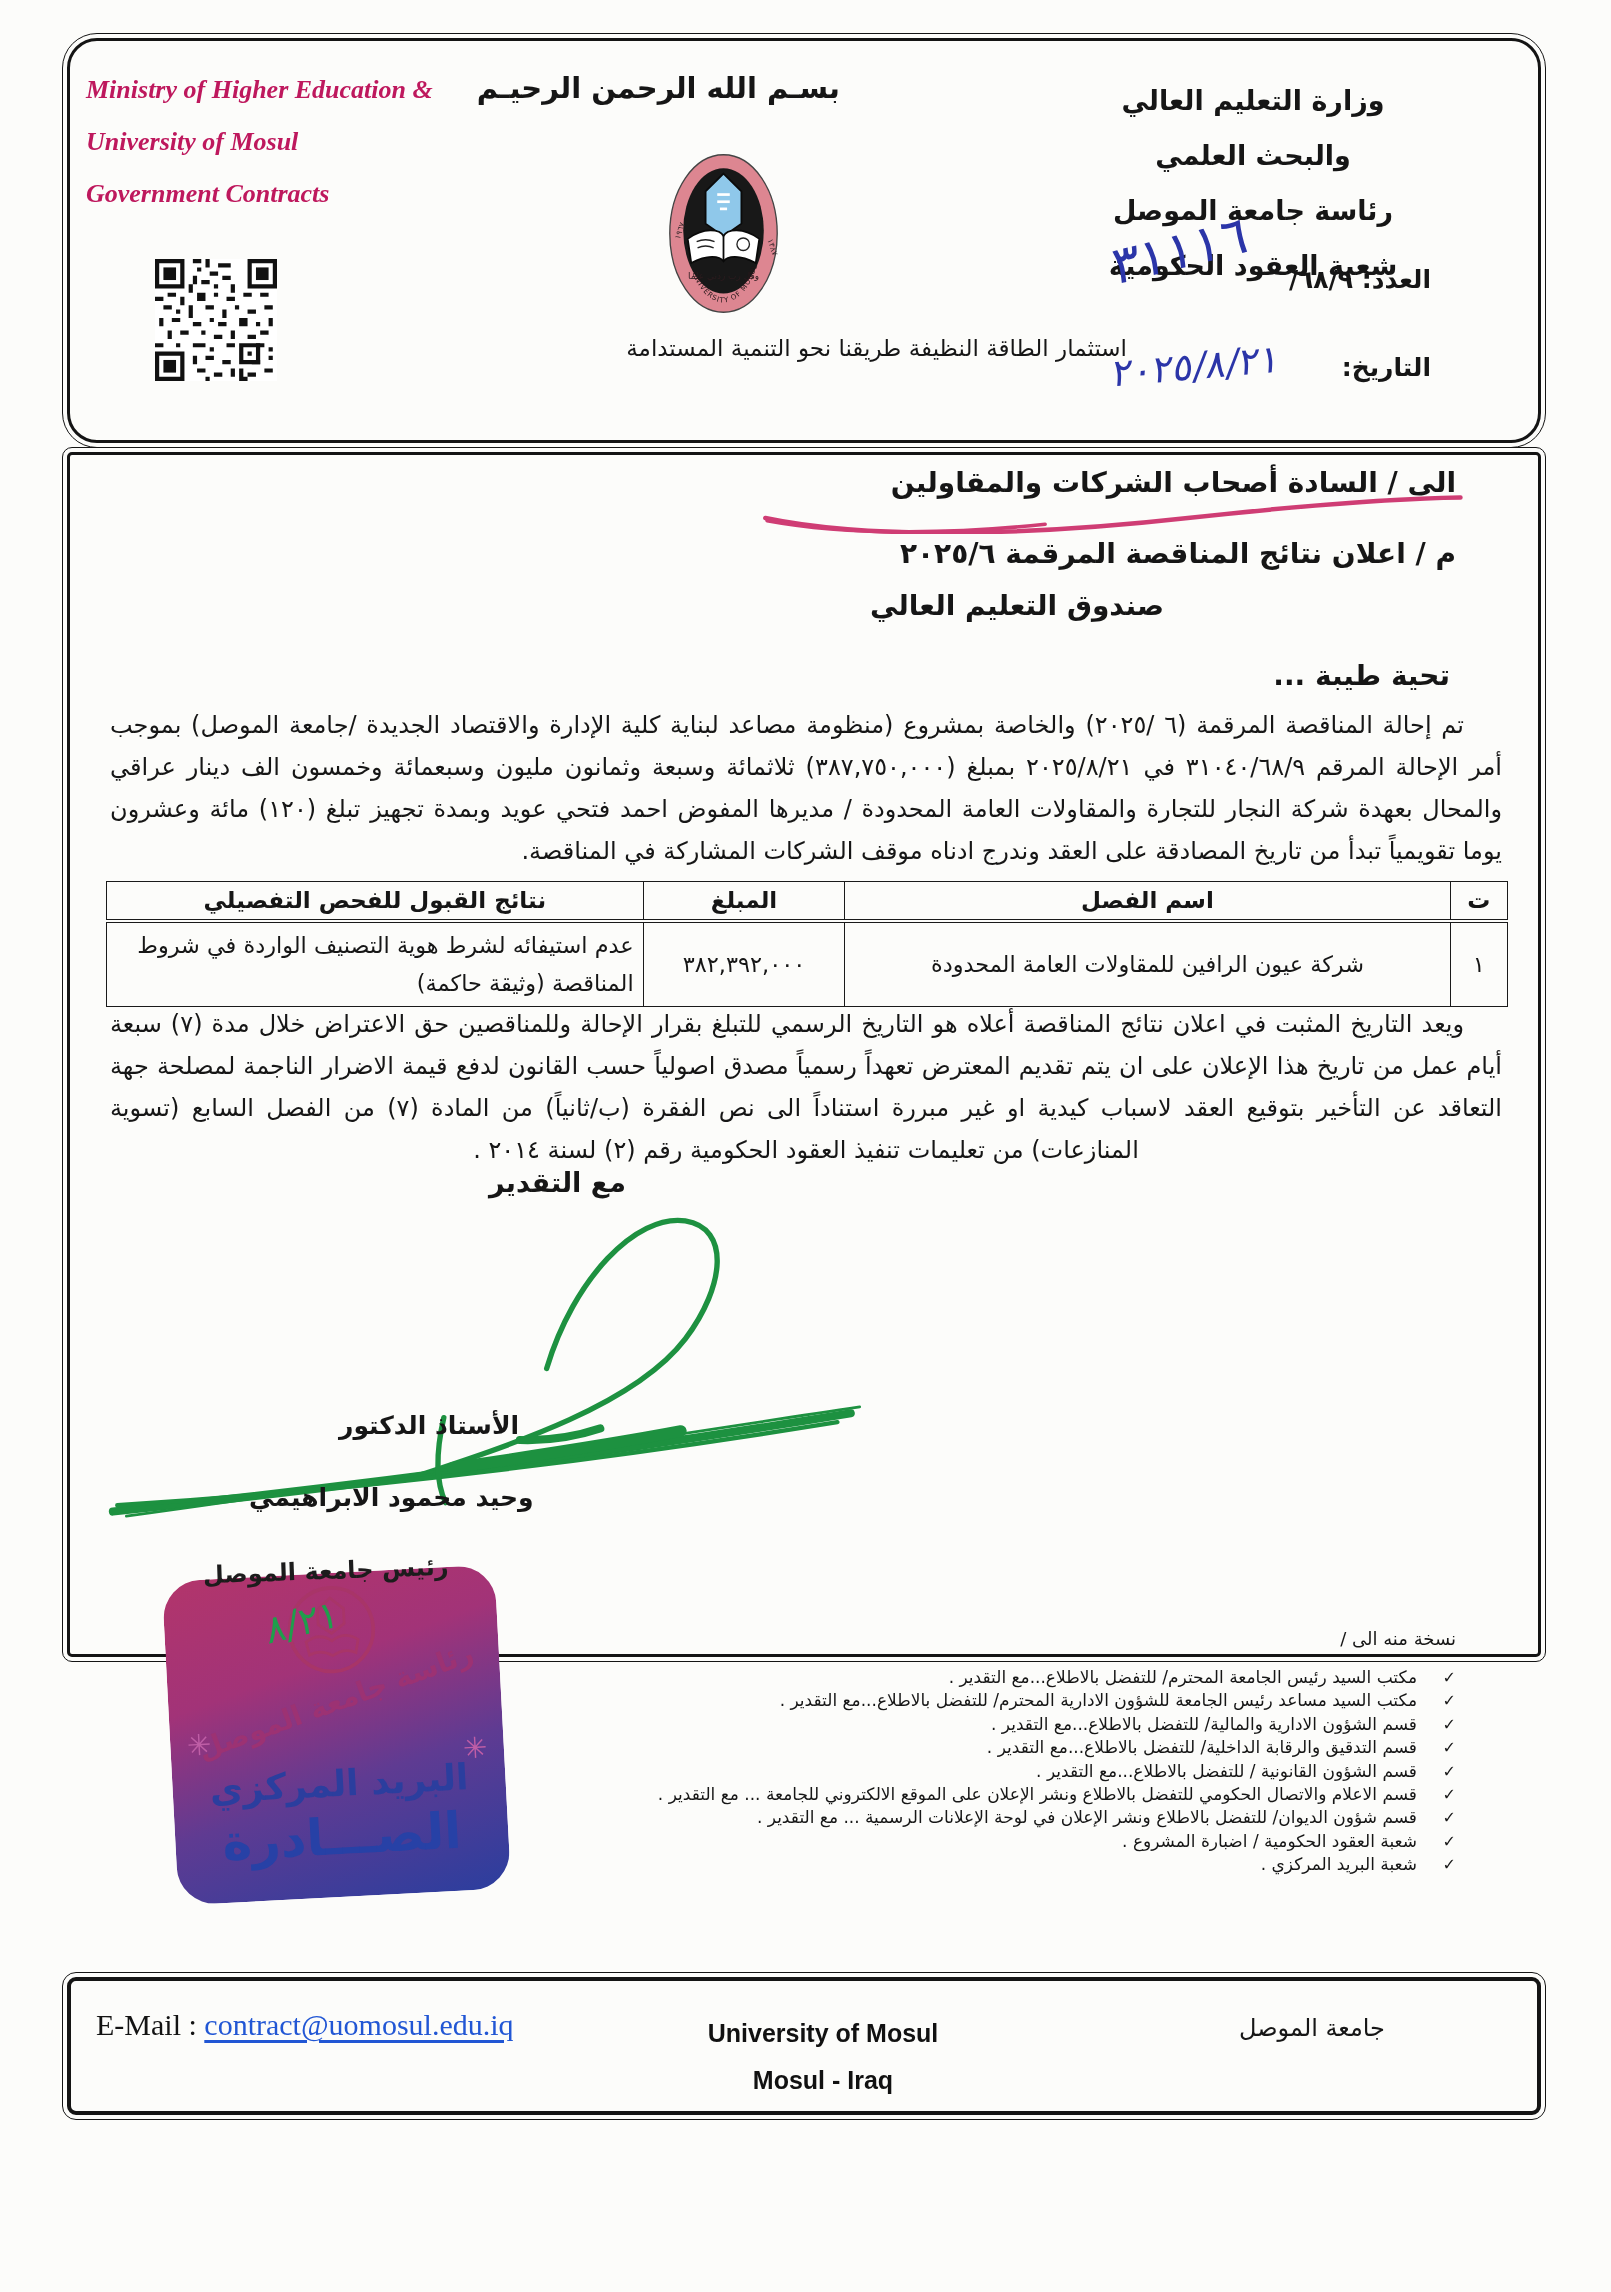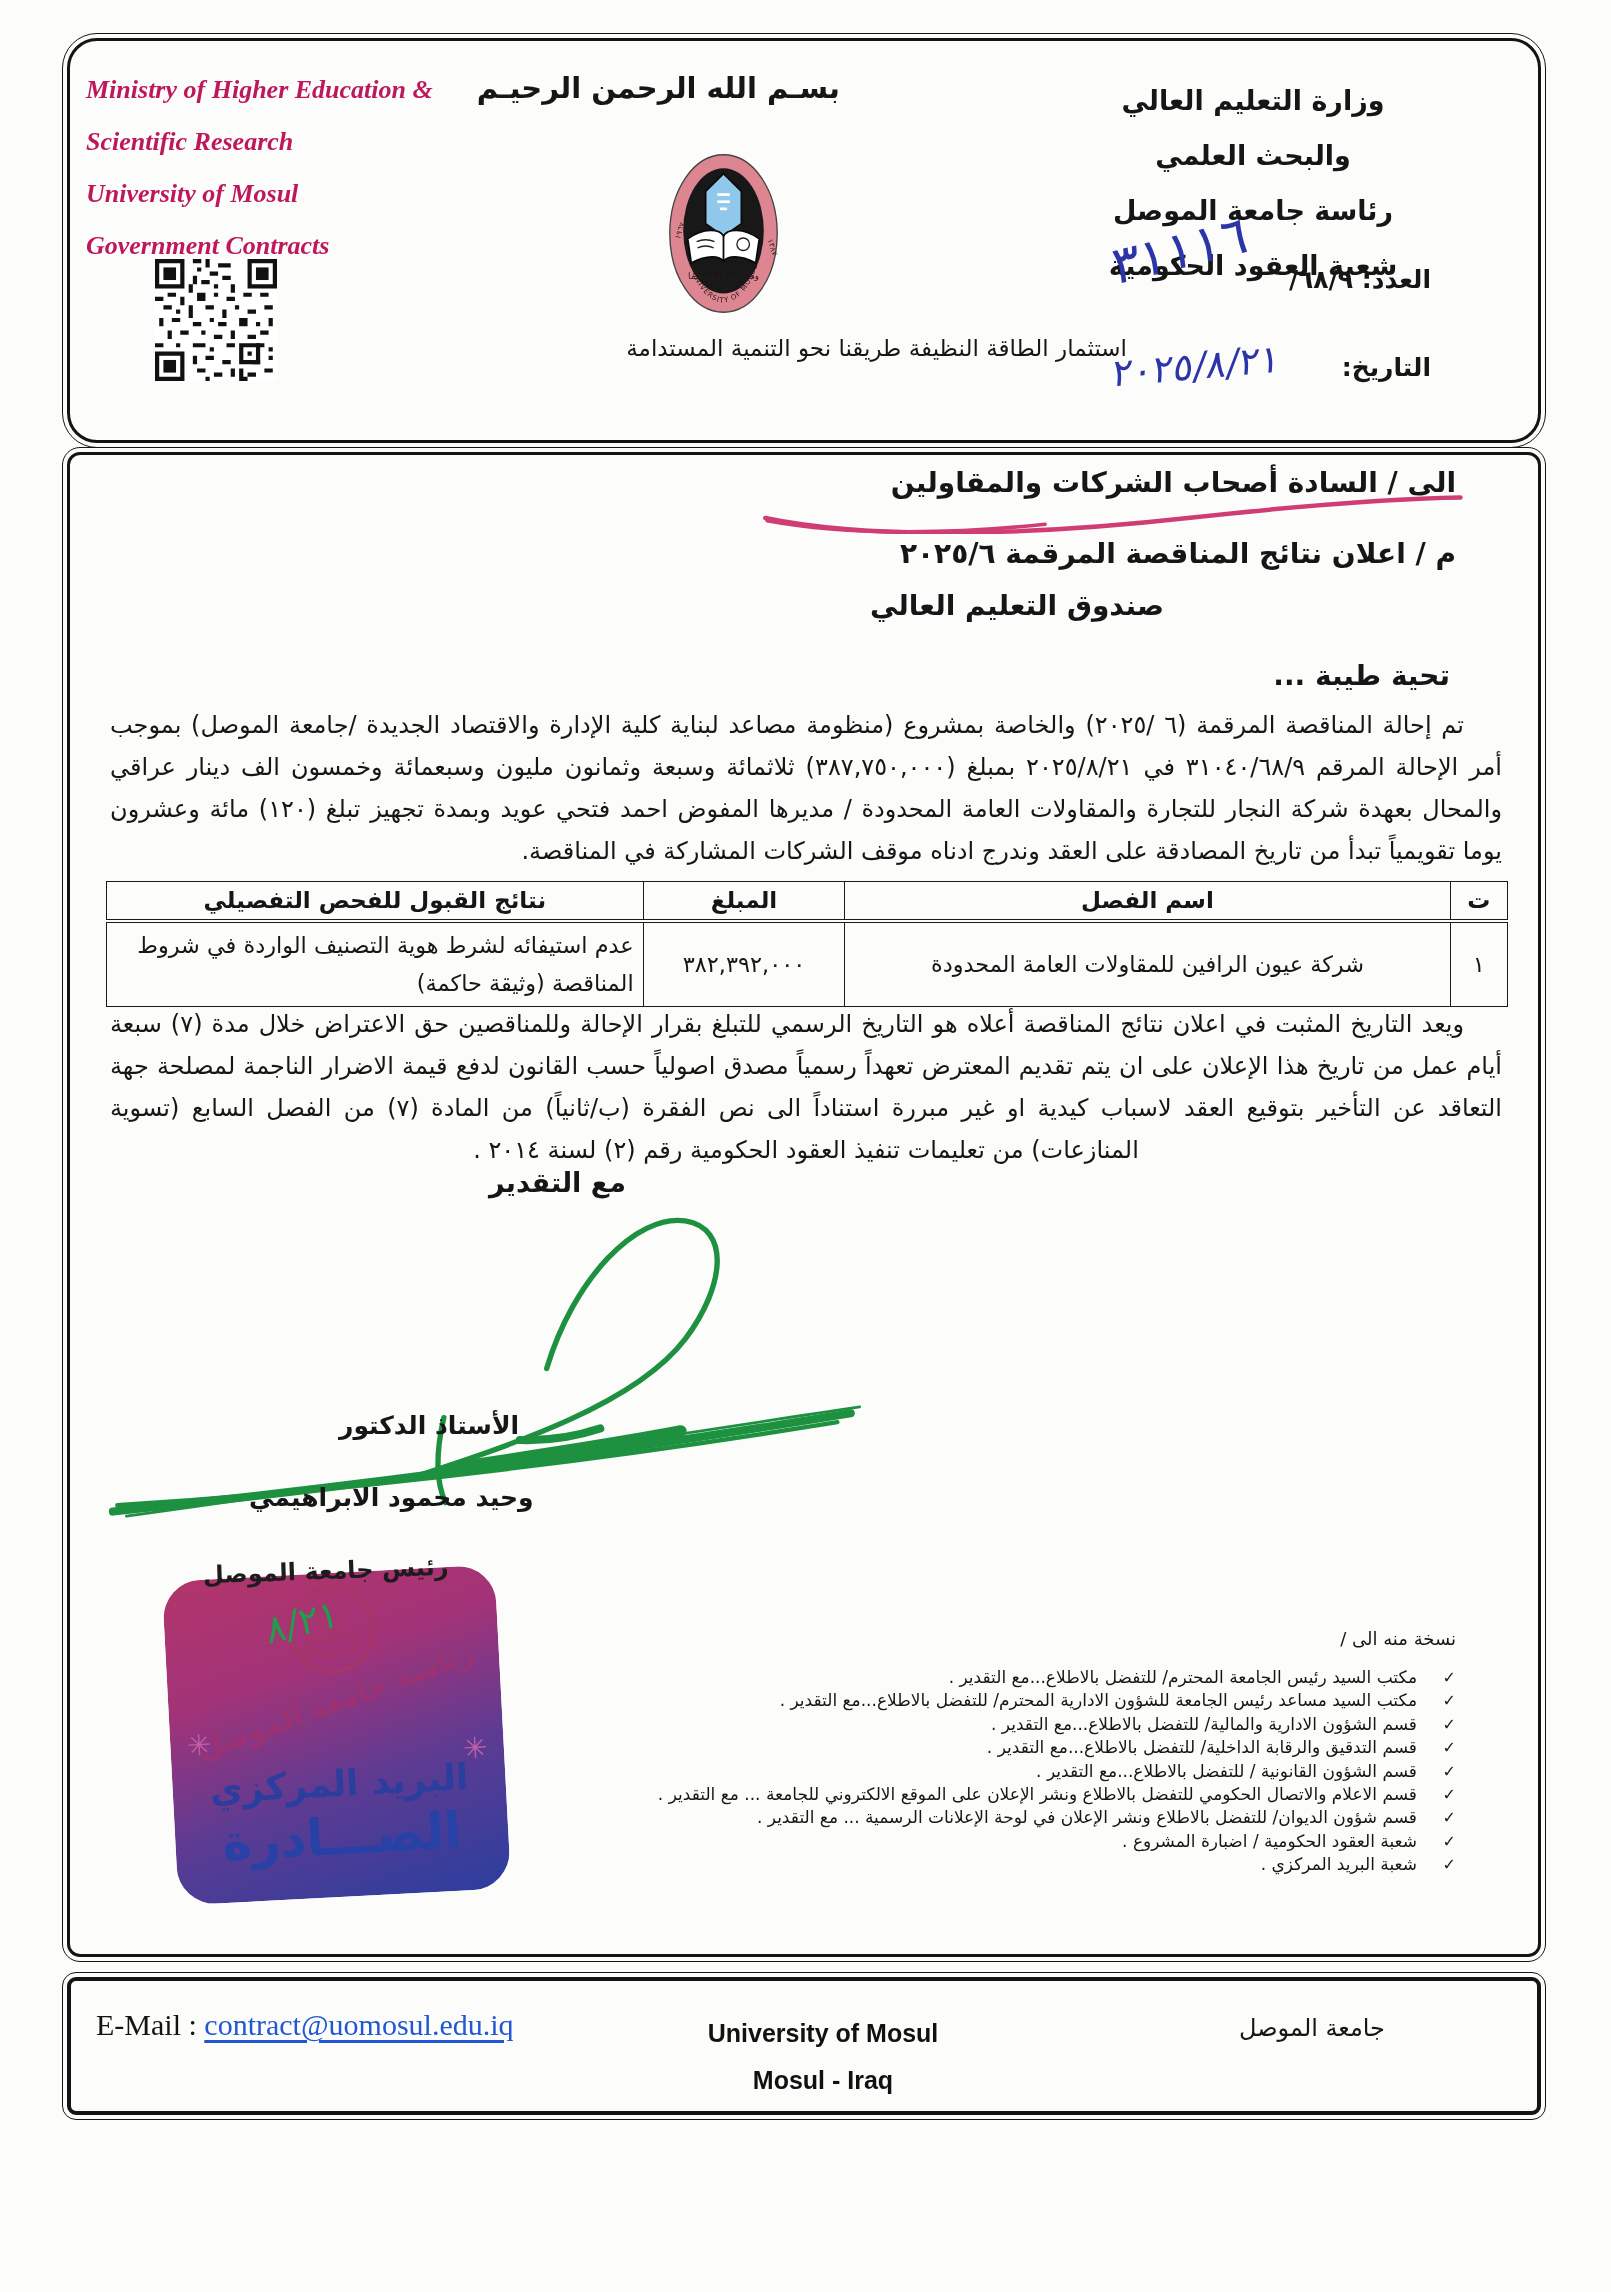"Scientific Research" div { html: <div>Scientific Research</div> -> none }
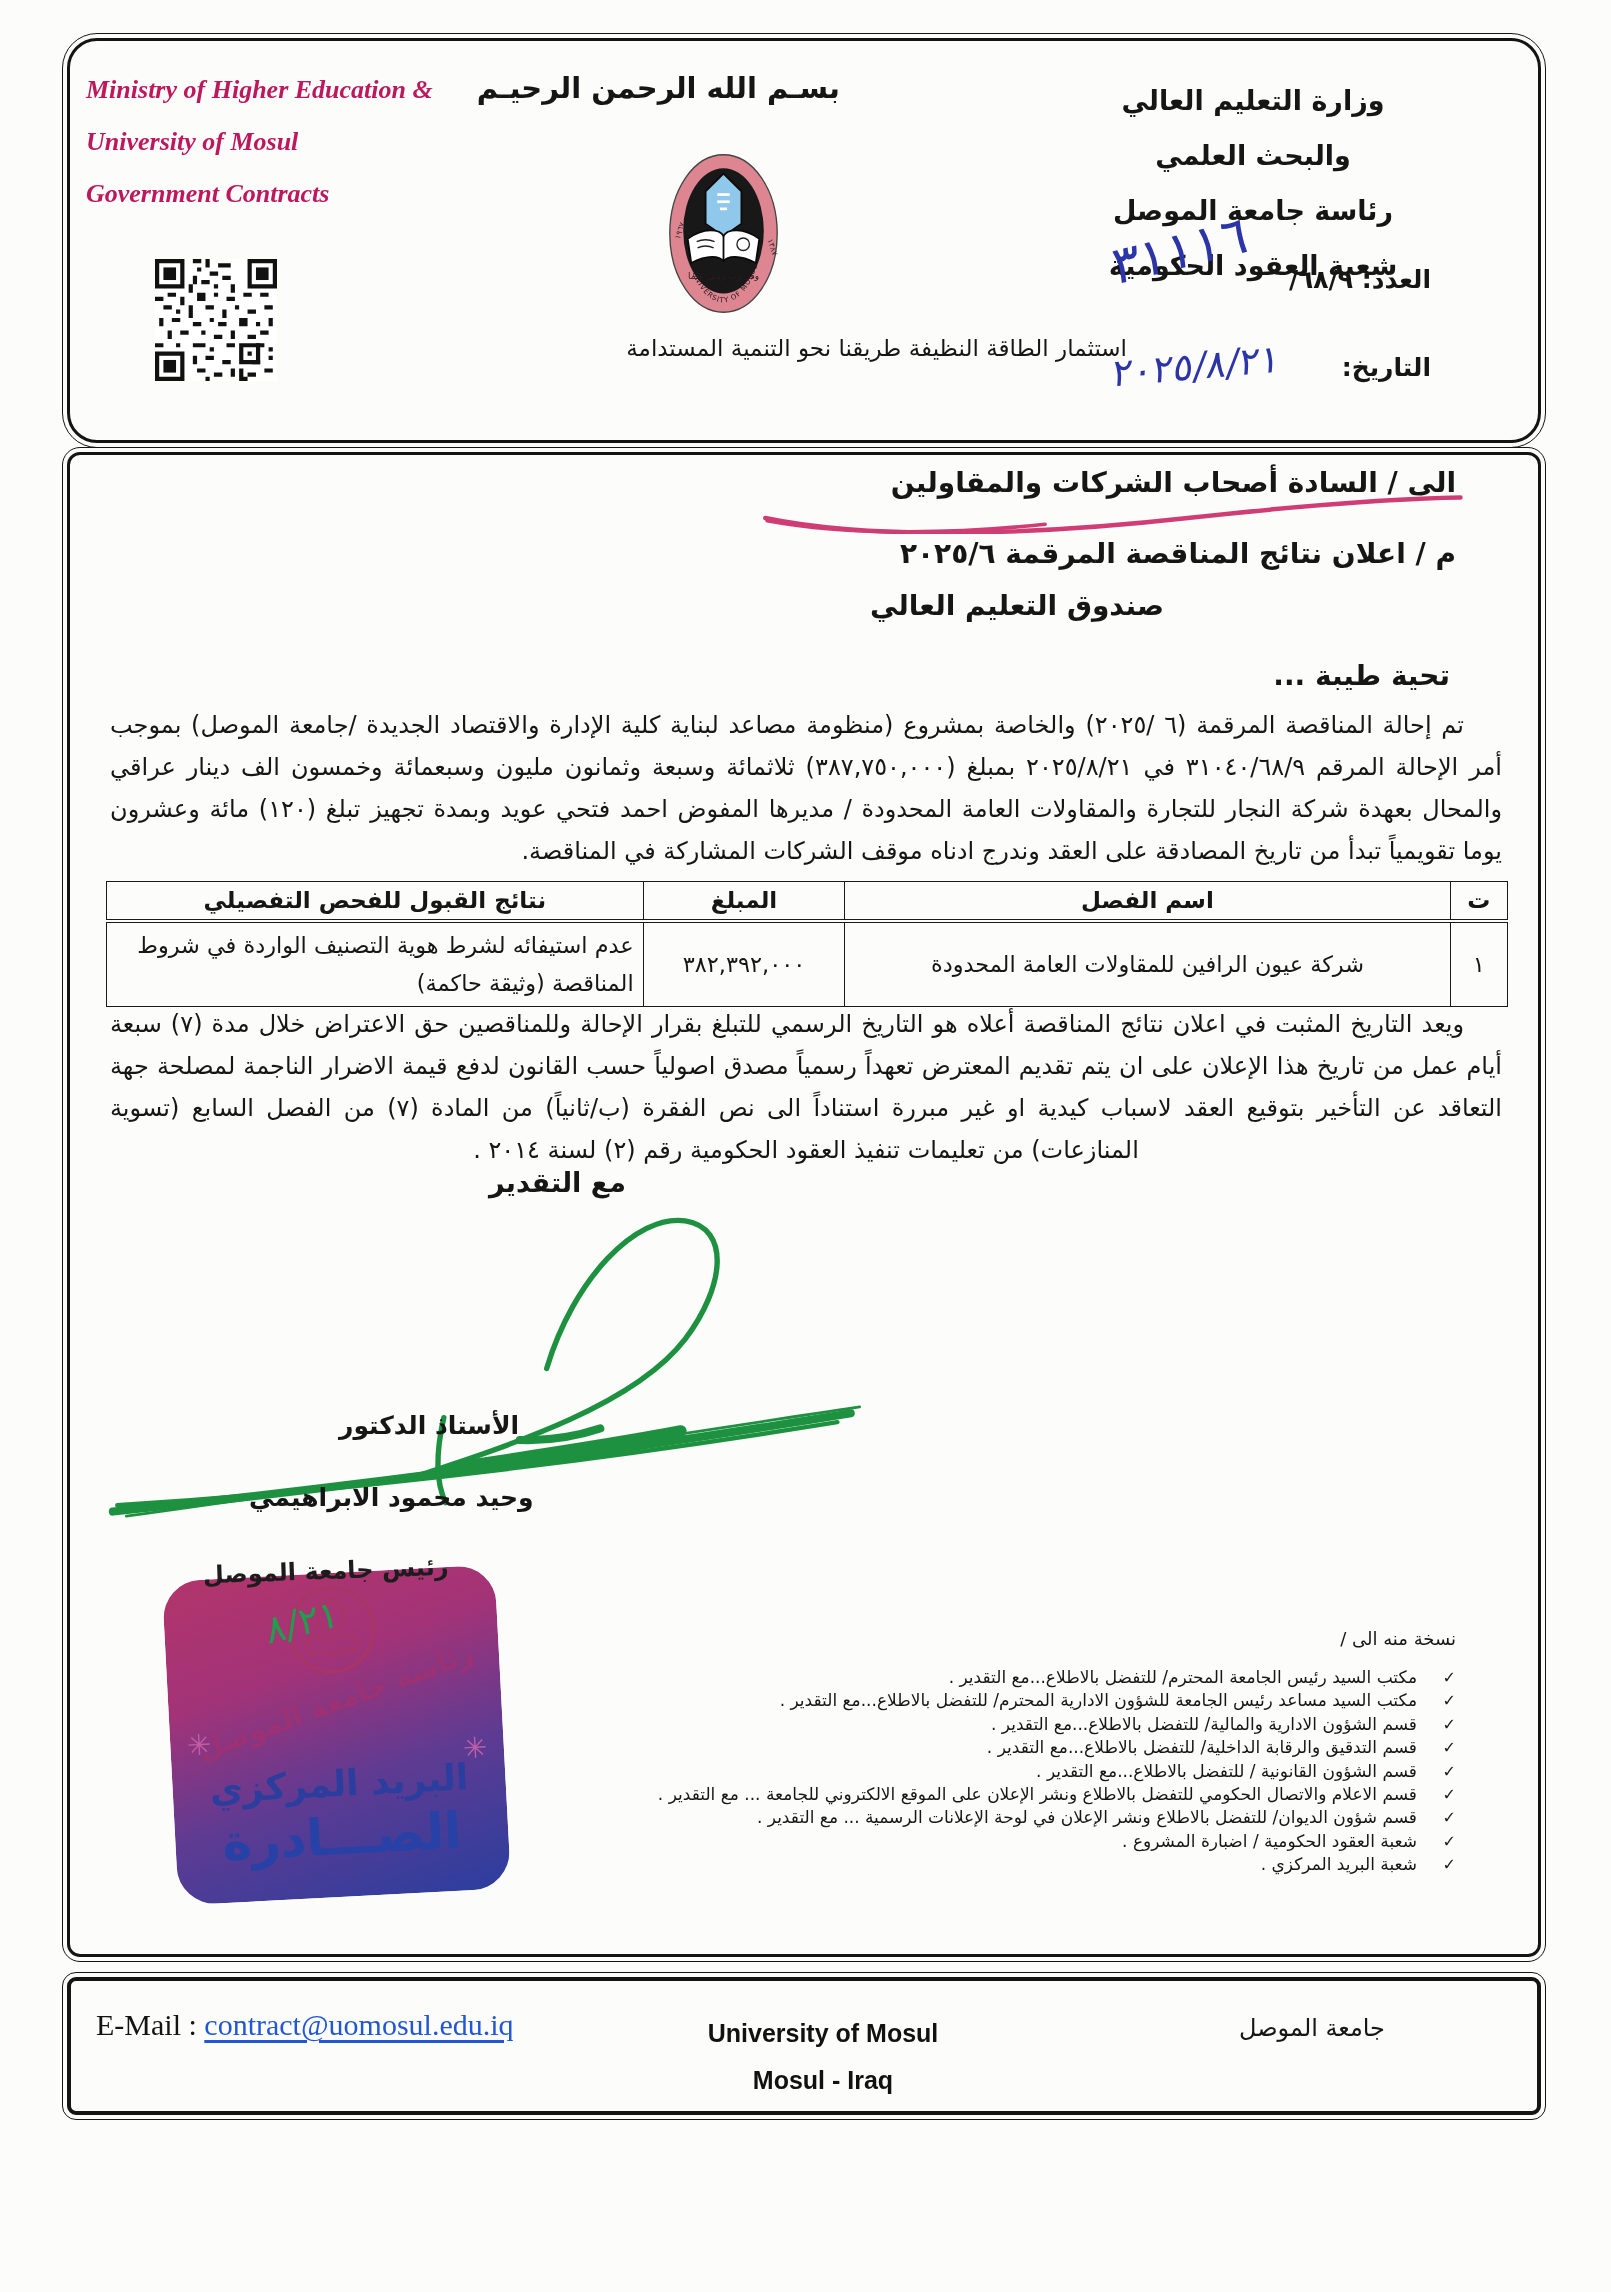"الى / السادة أصحاب الشركات" div.dbox { border-radius: 13px -> 5px; height: 1505px -> 1205px }
